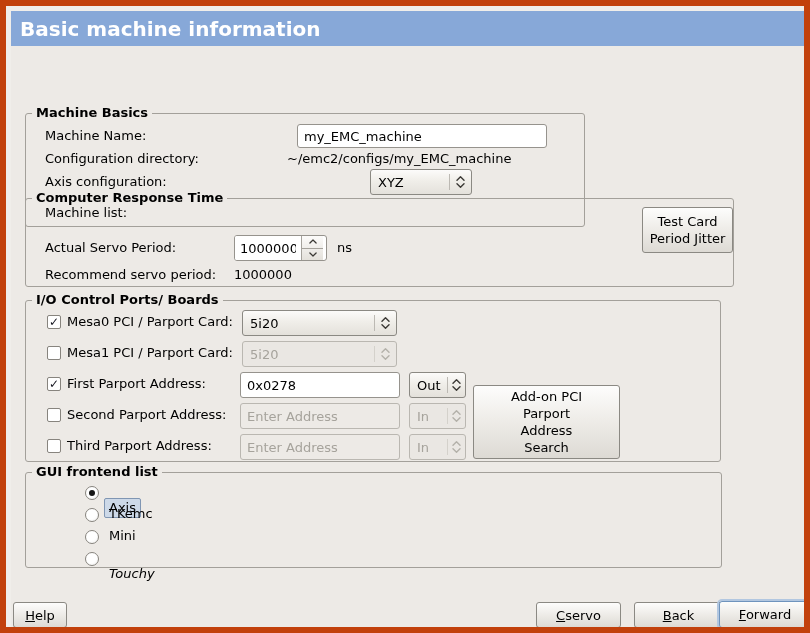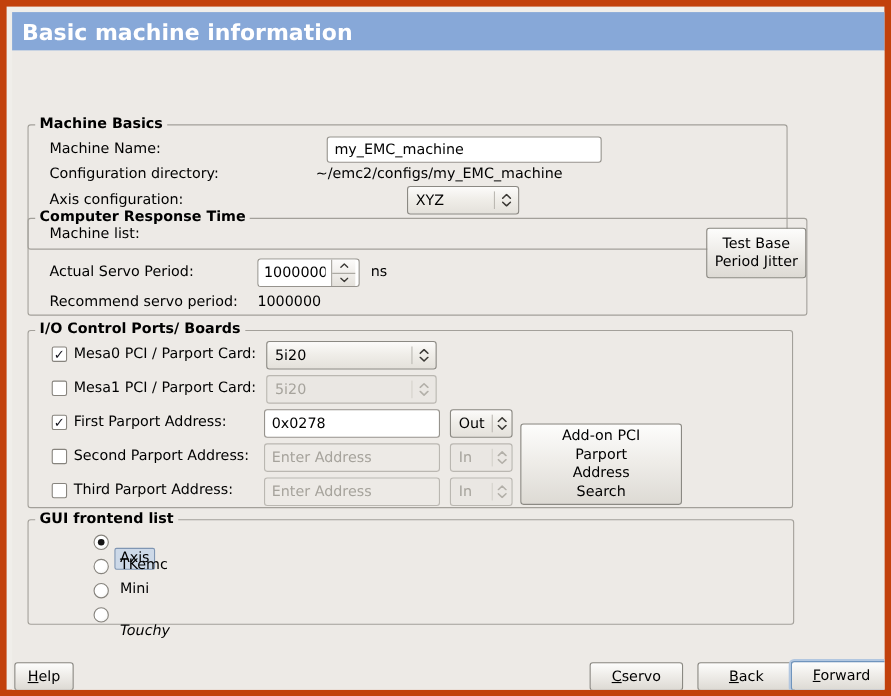"Machine Basics" div.frame { width: 691px -> 560px }
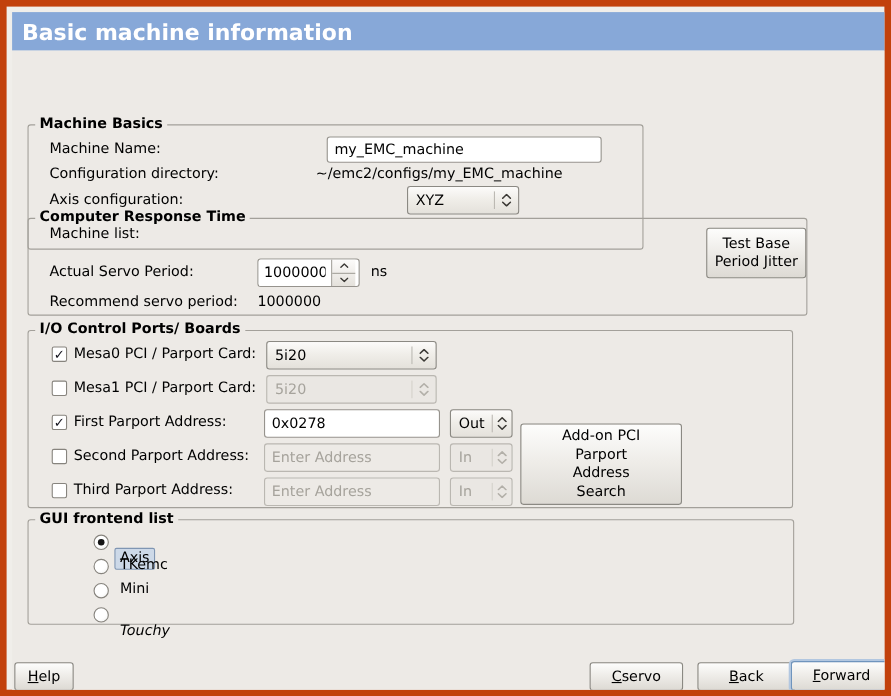"Test Base" span.btn-line { text: Base -> Card }
